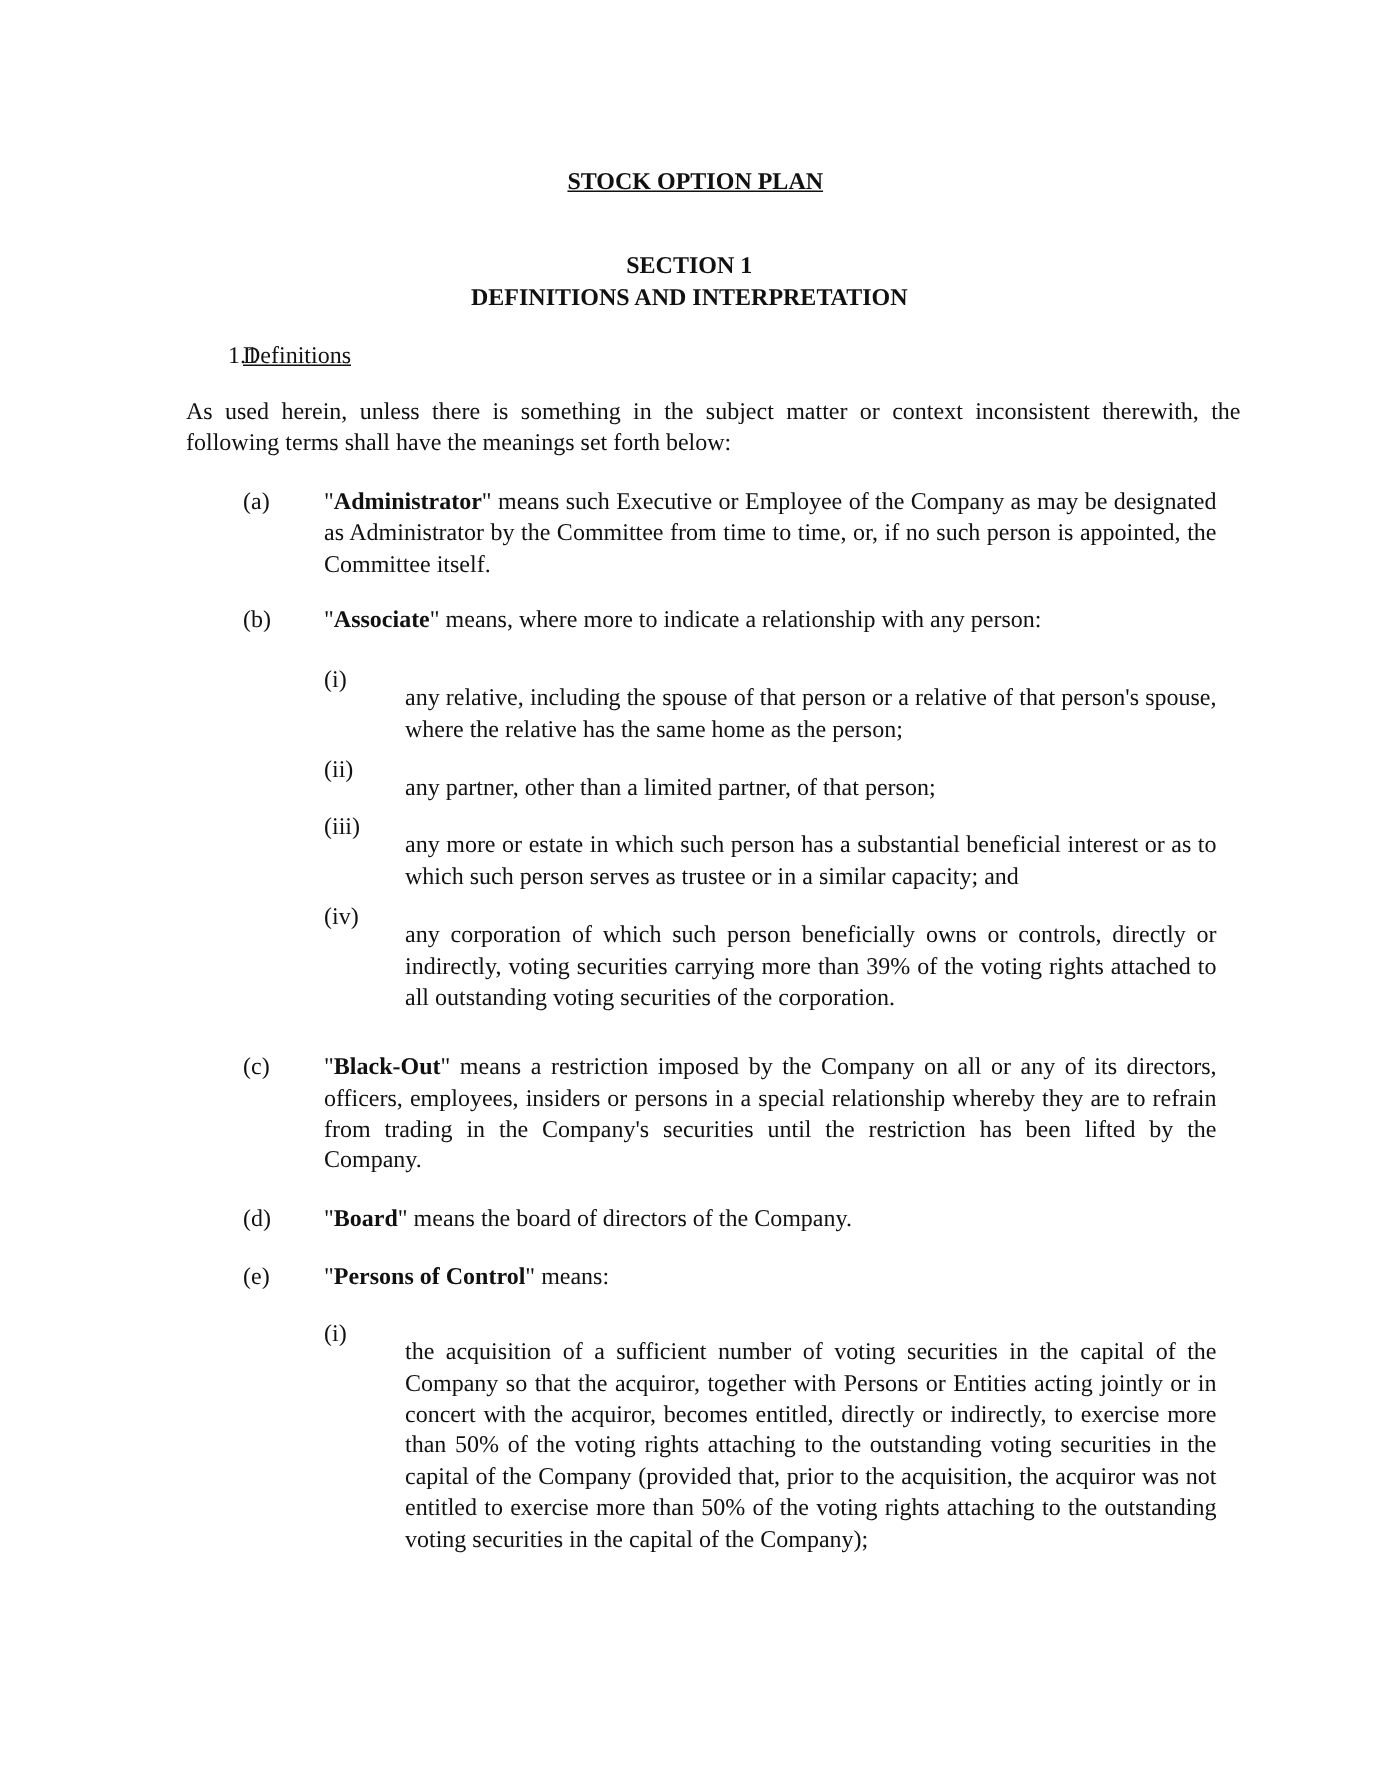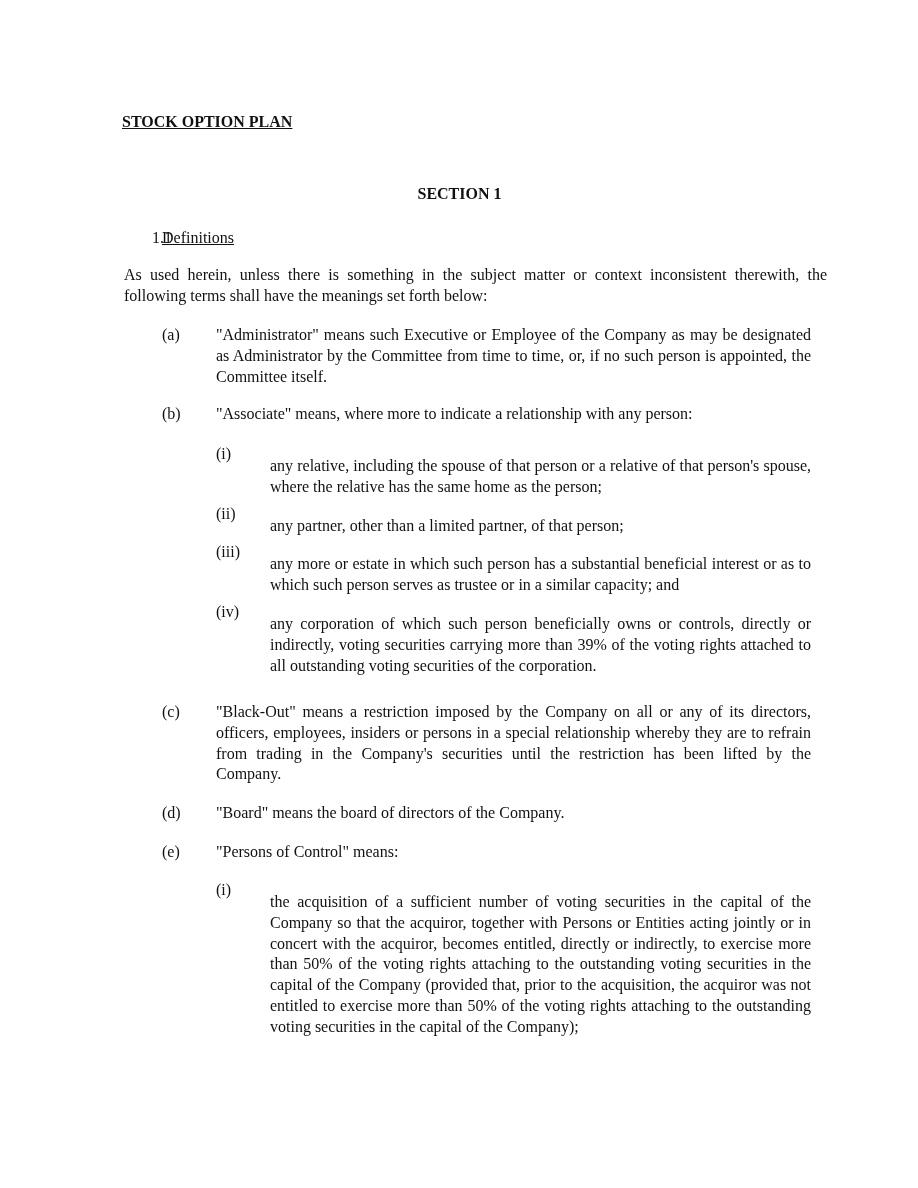"STOCK OPTION PLAN" .doc-title { left: 14px -> 4px; text-align: none -> center }
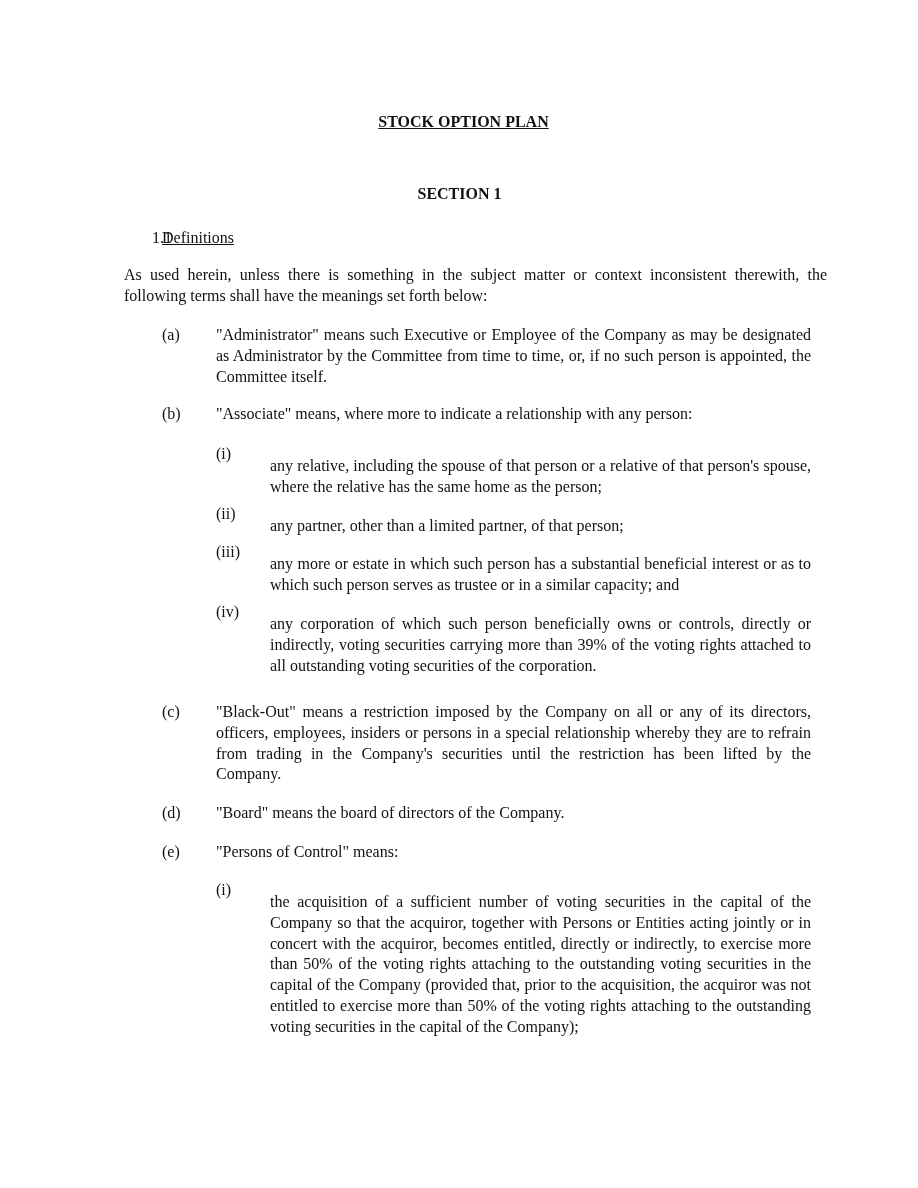"SECTION 1" .section-heading { margin-top: 16px -> none }
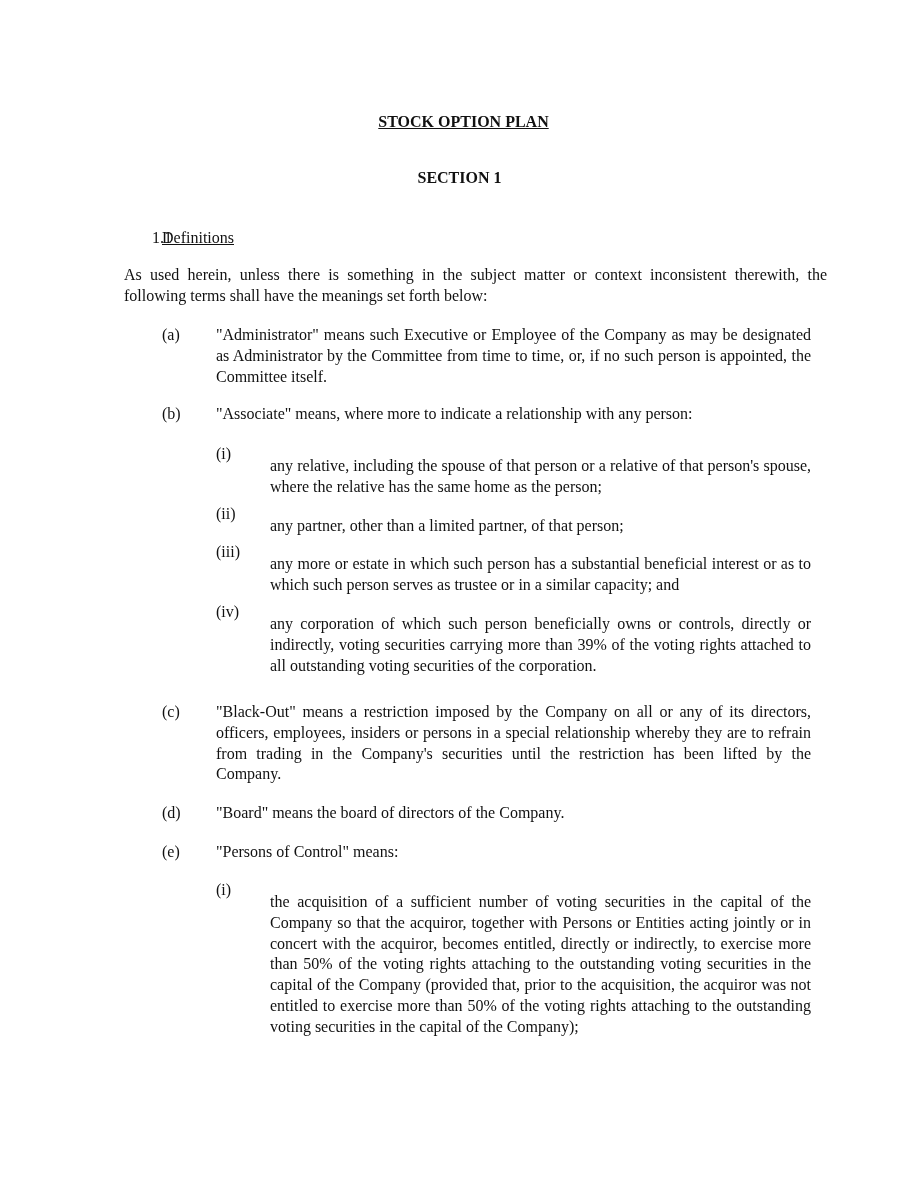"DEFINITIONS AND INTERPRETATION" div { html: none -> <div>DEFINITIONS AND INTERPRETATION</div> }
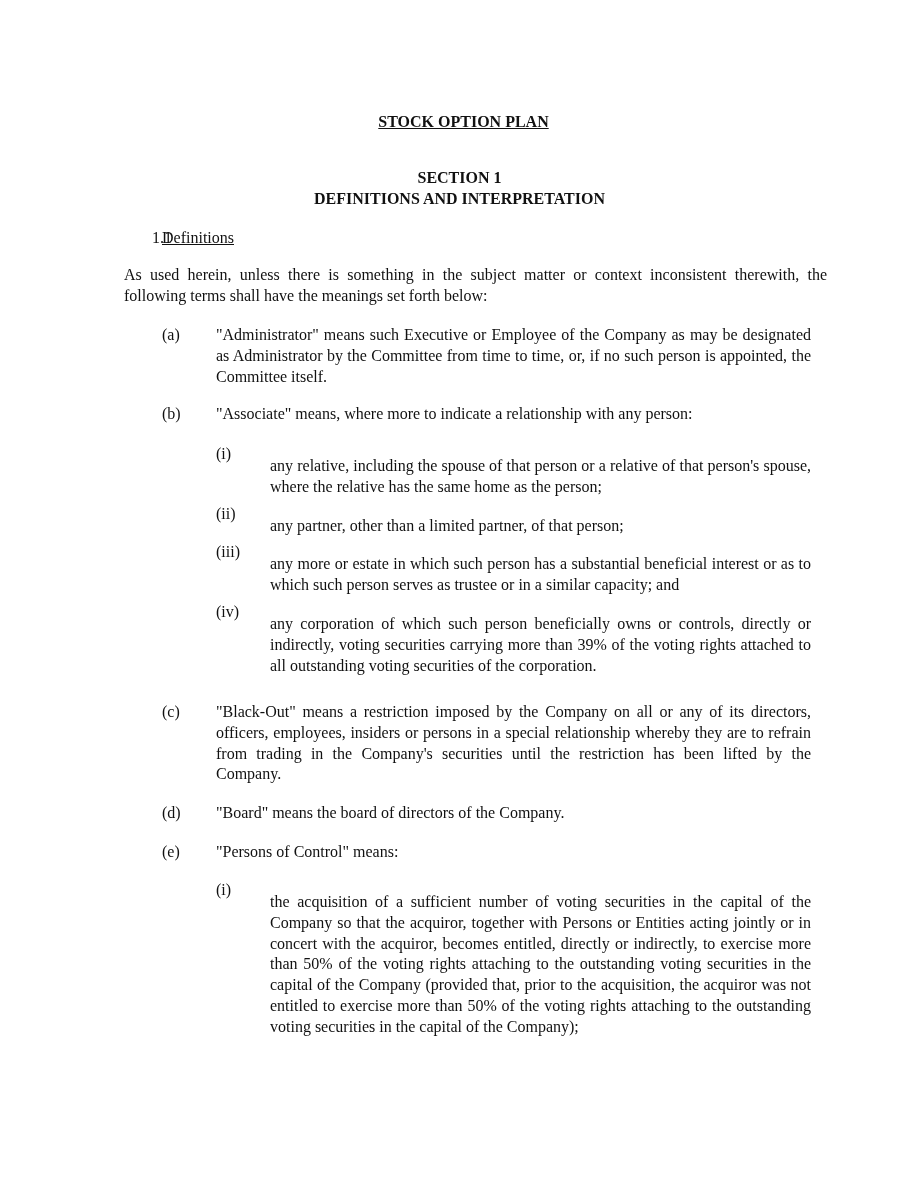"Administrator" .term { font-weight: normal -> bold }
